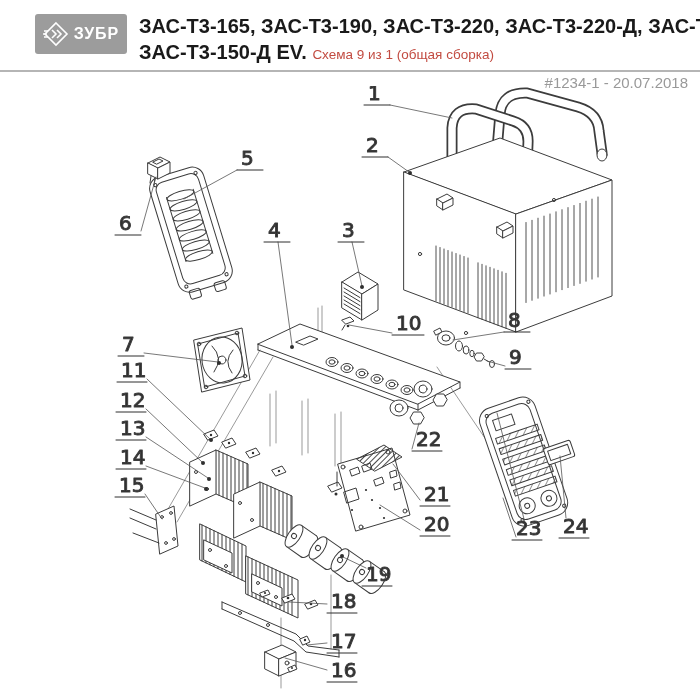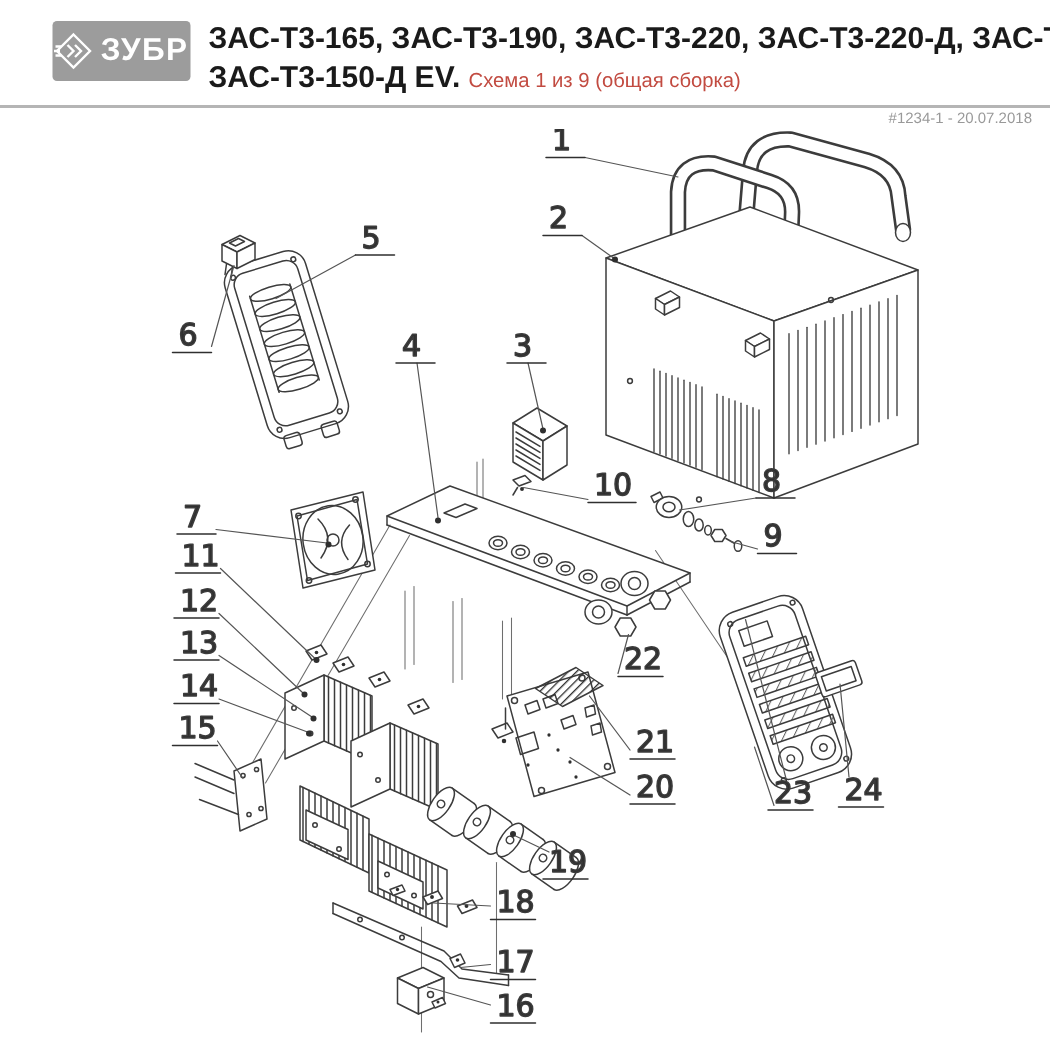"ЗУБР" .logo-text { font-size: 21px -> 16px }
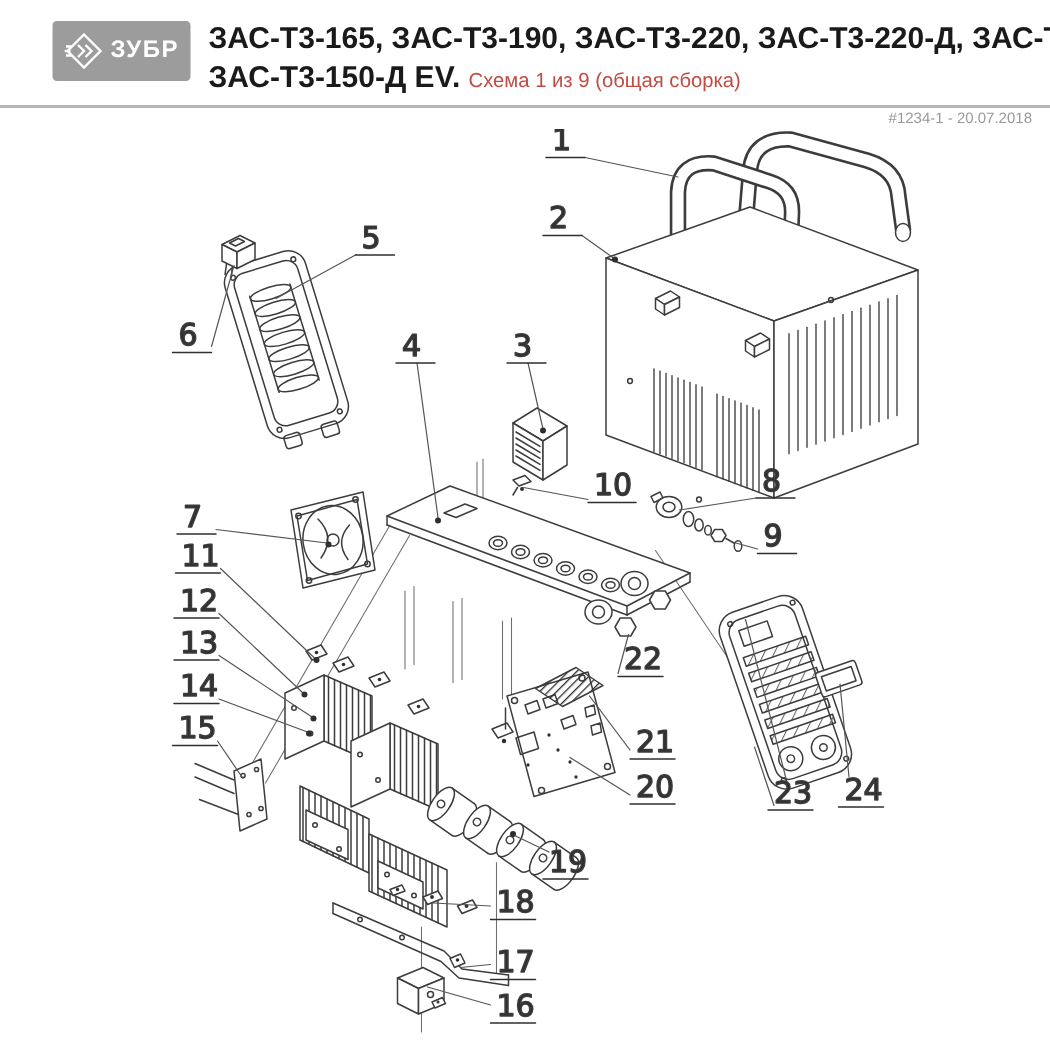"Схема 1 из 9 (общая" span.sub { text: 1 из 9 -> 9 из 1 }
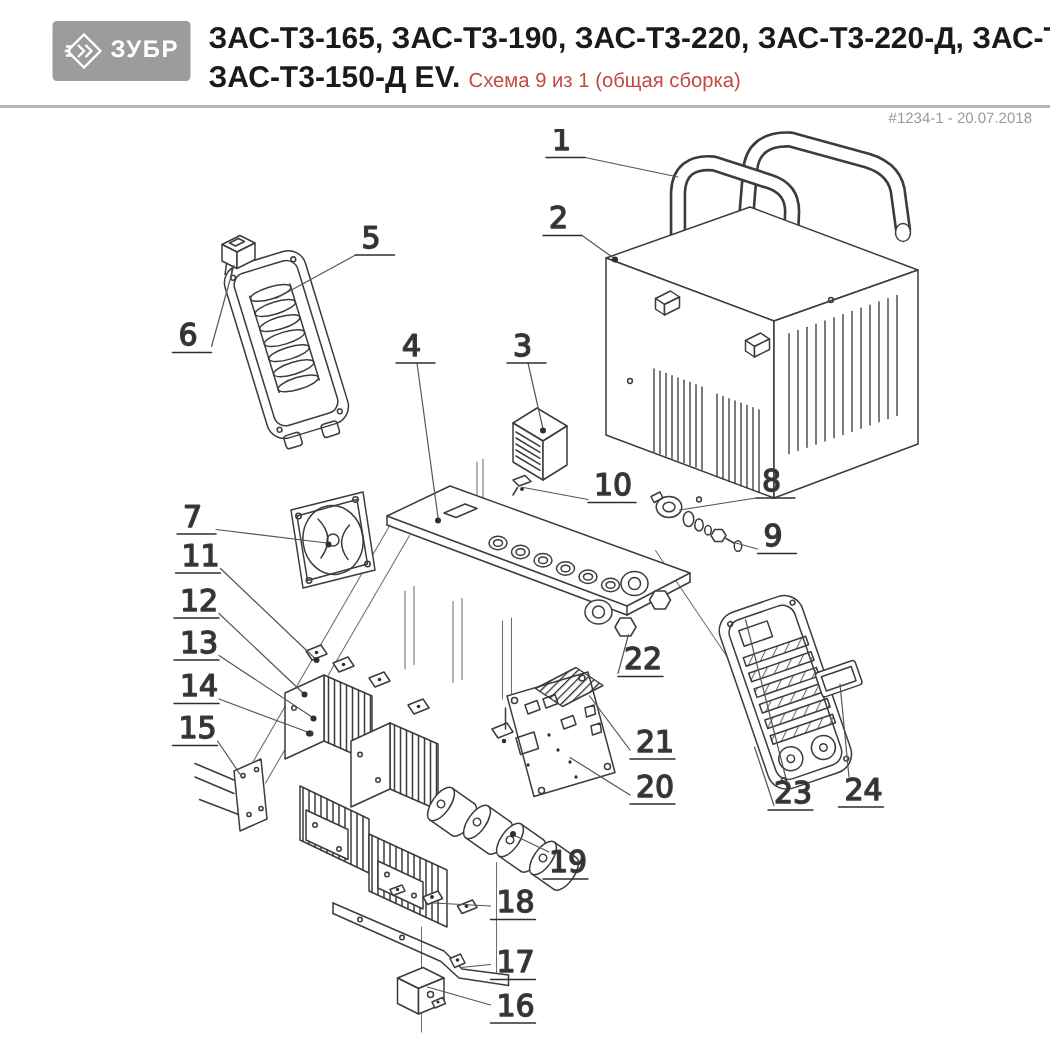"#1234-1 - 20.07.2018" .docref { font-size: 10px -> 15px }
